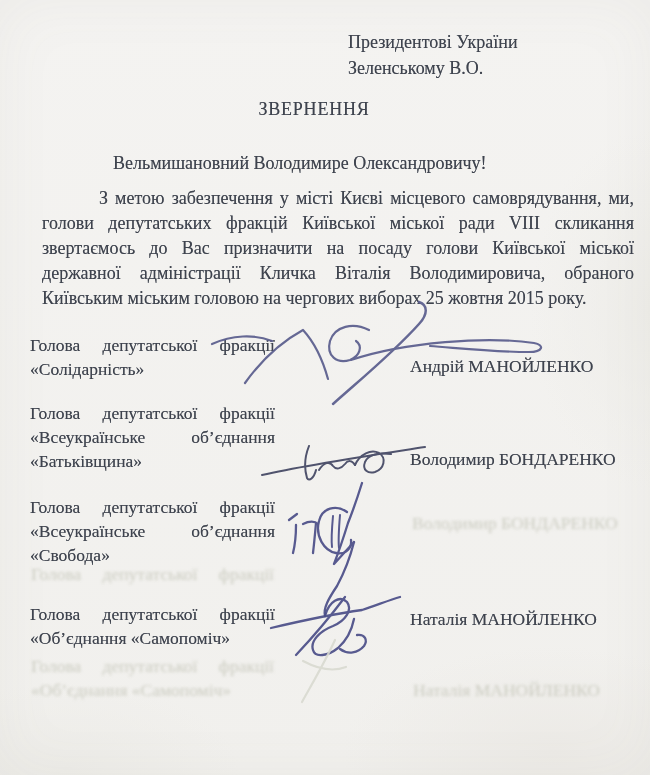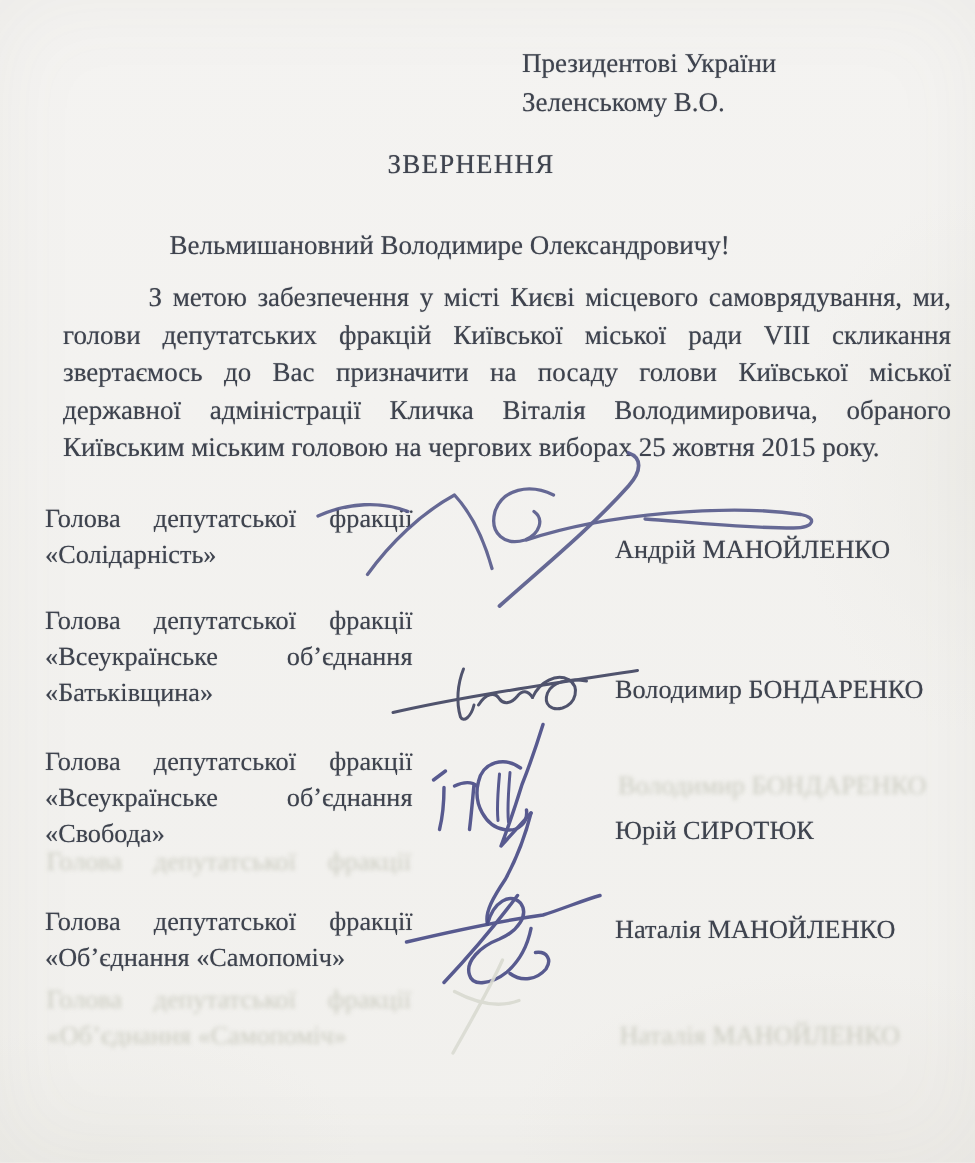"Юрій СИРОТЮК" div.sig-name { html: <div>Юрій СИРОТЮК</div> -> none }
